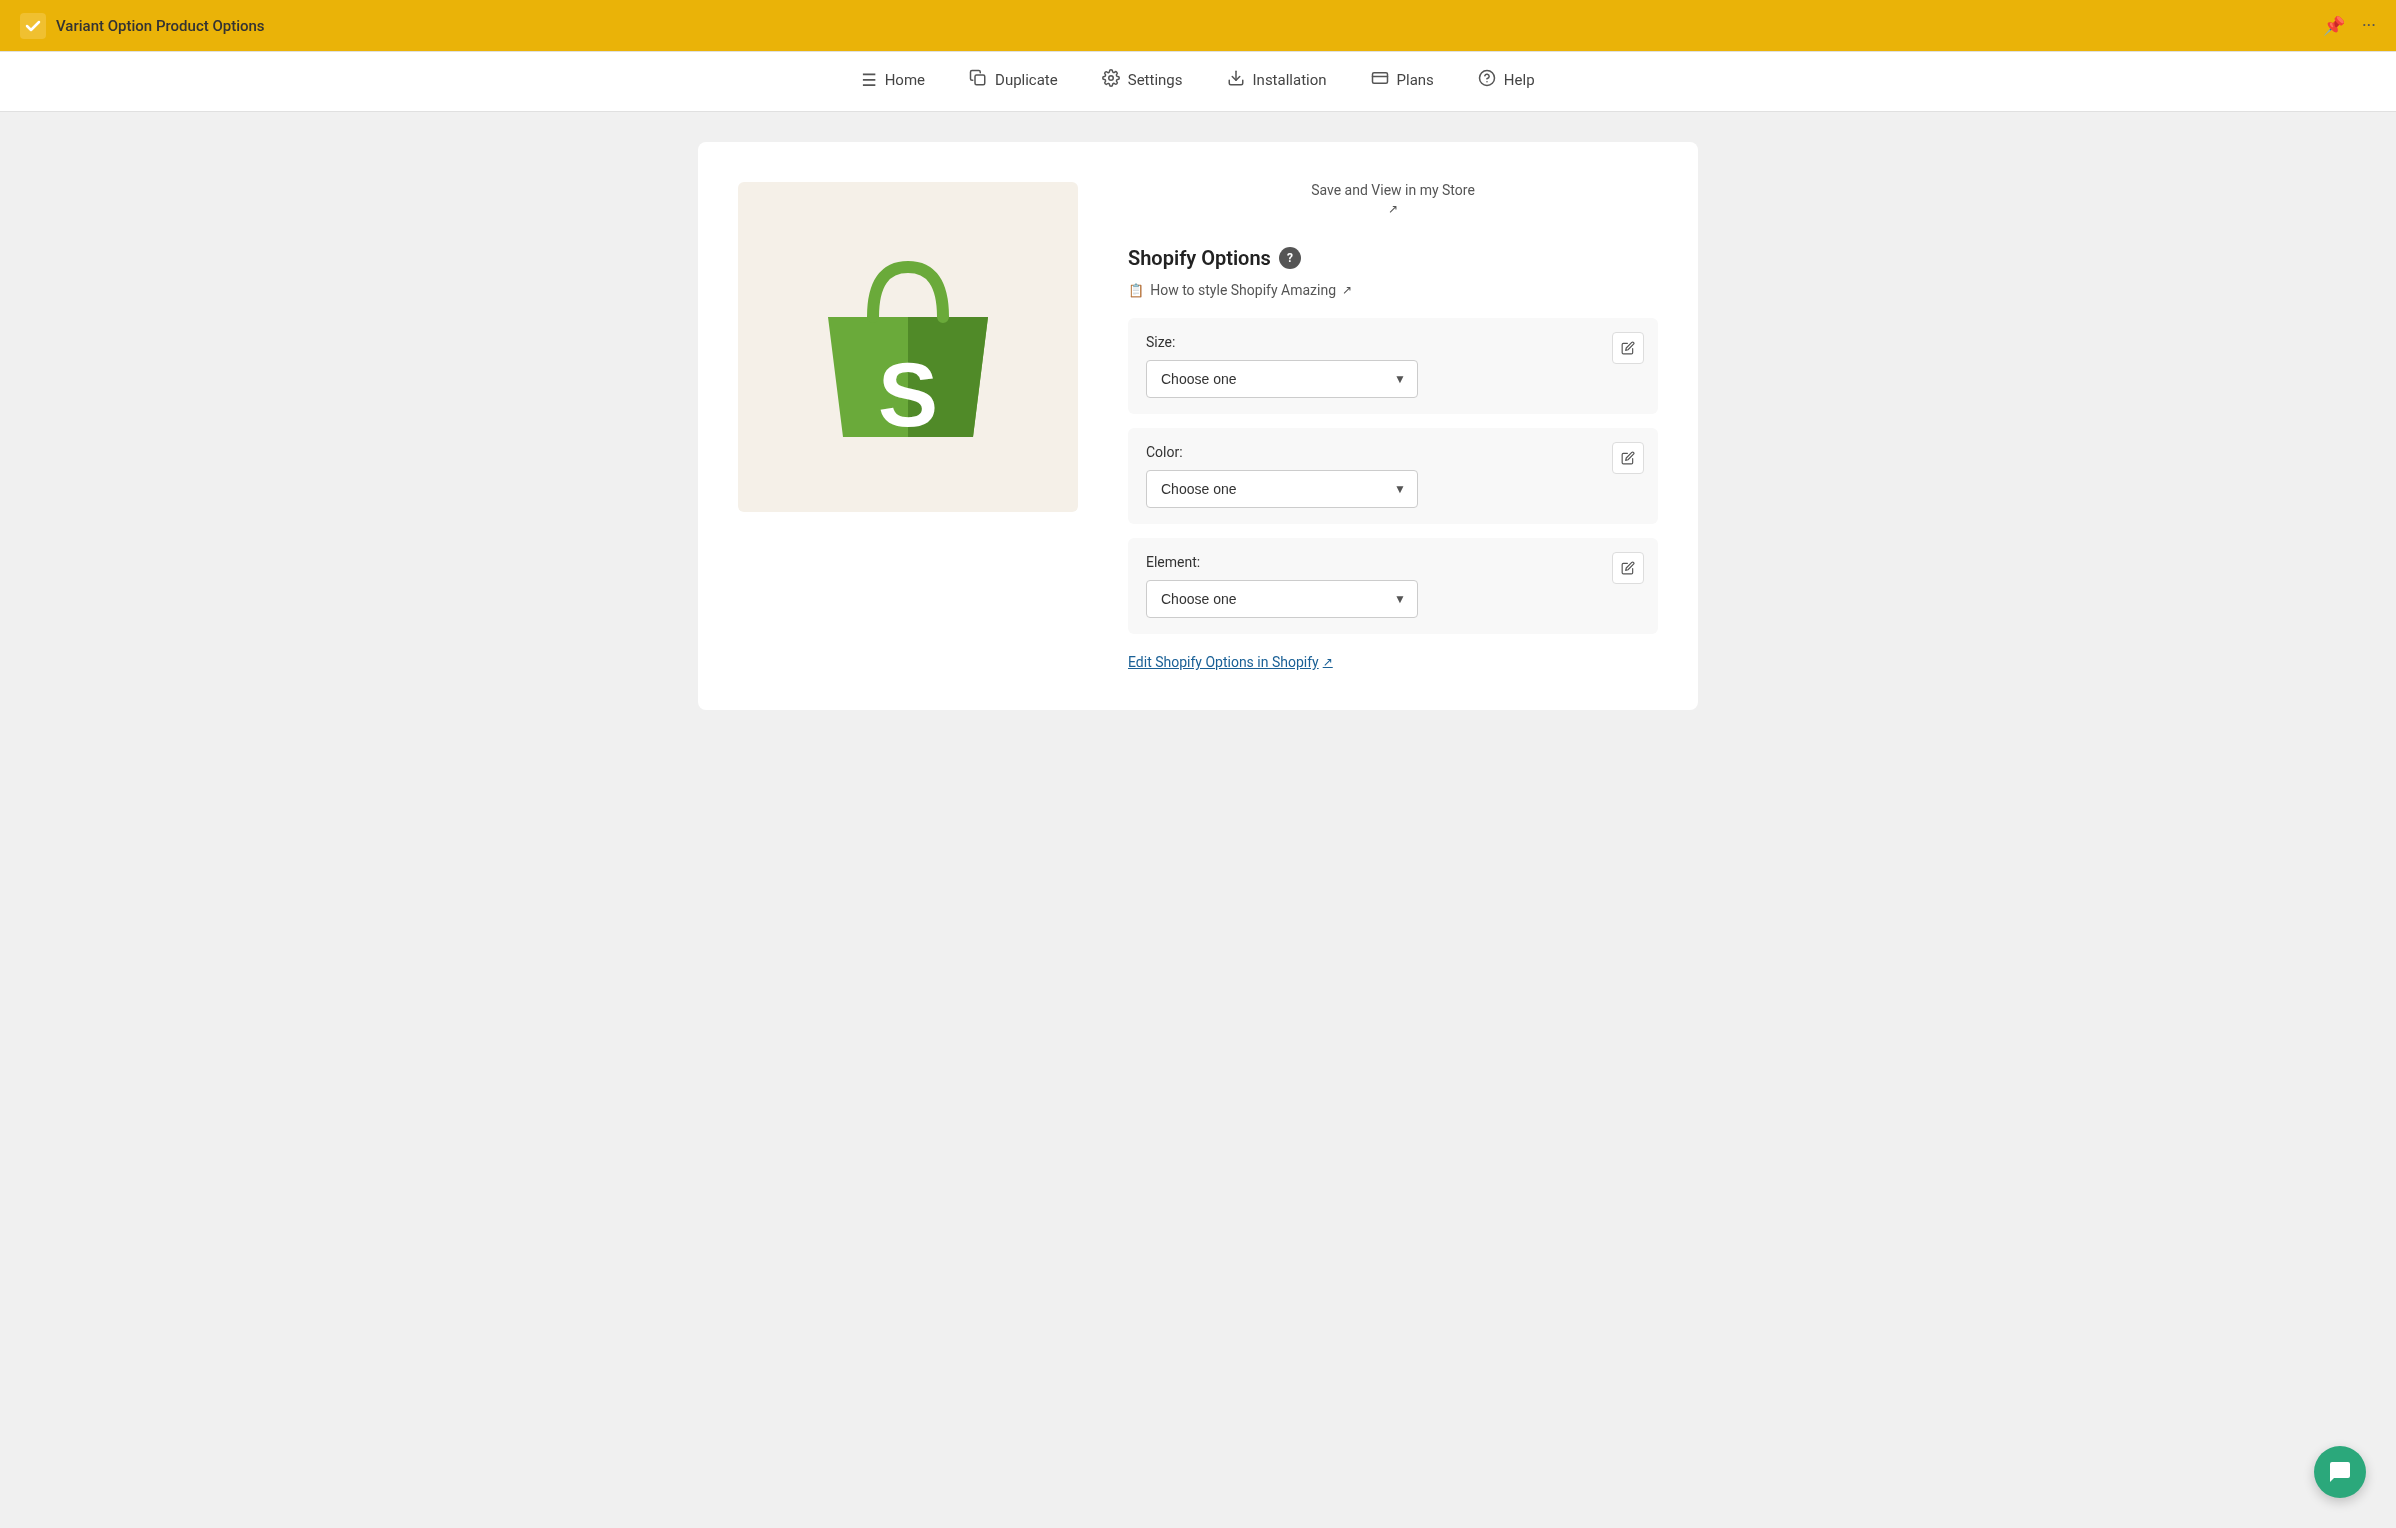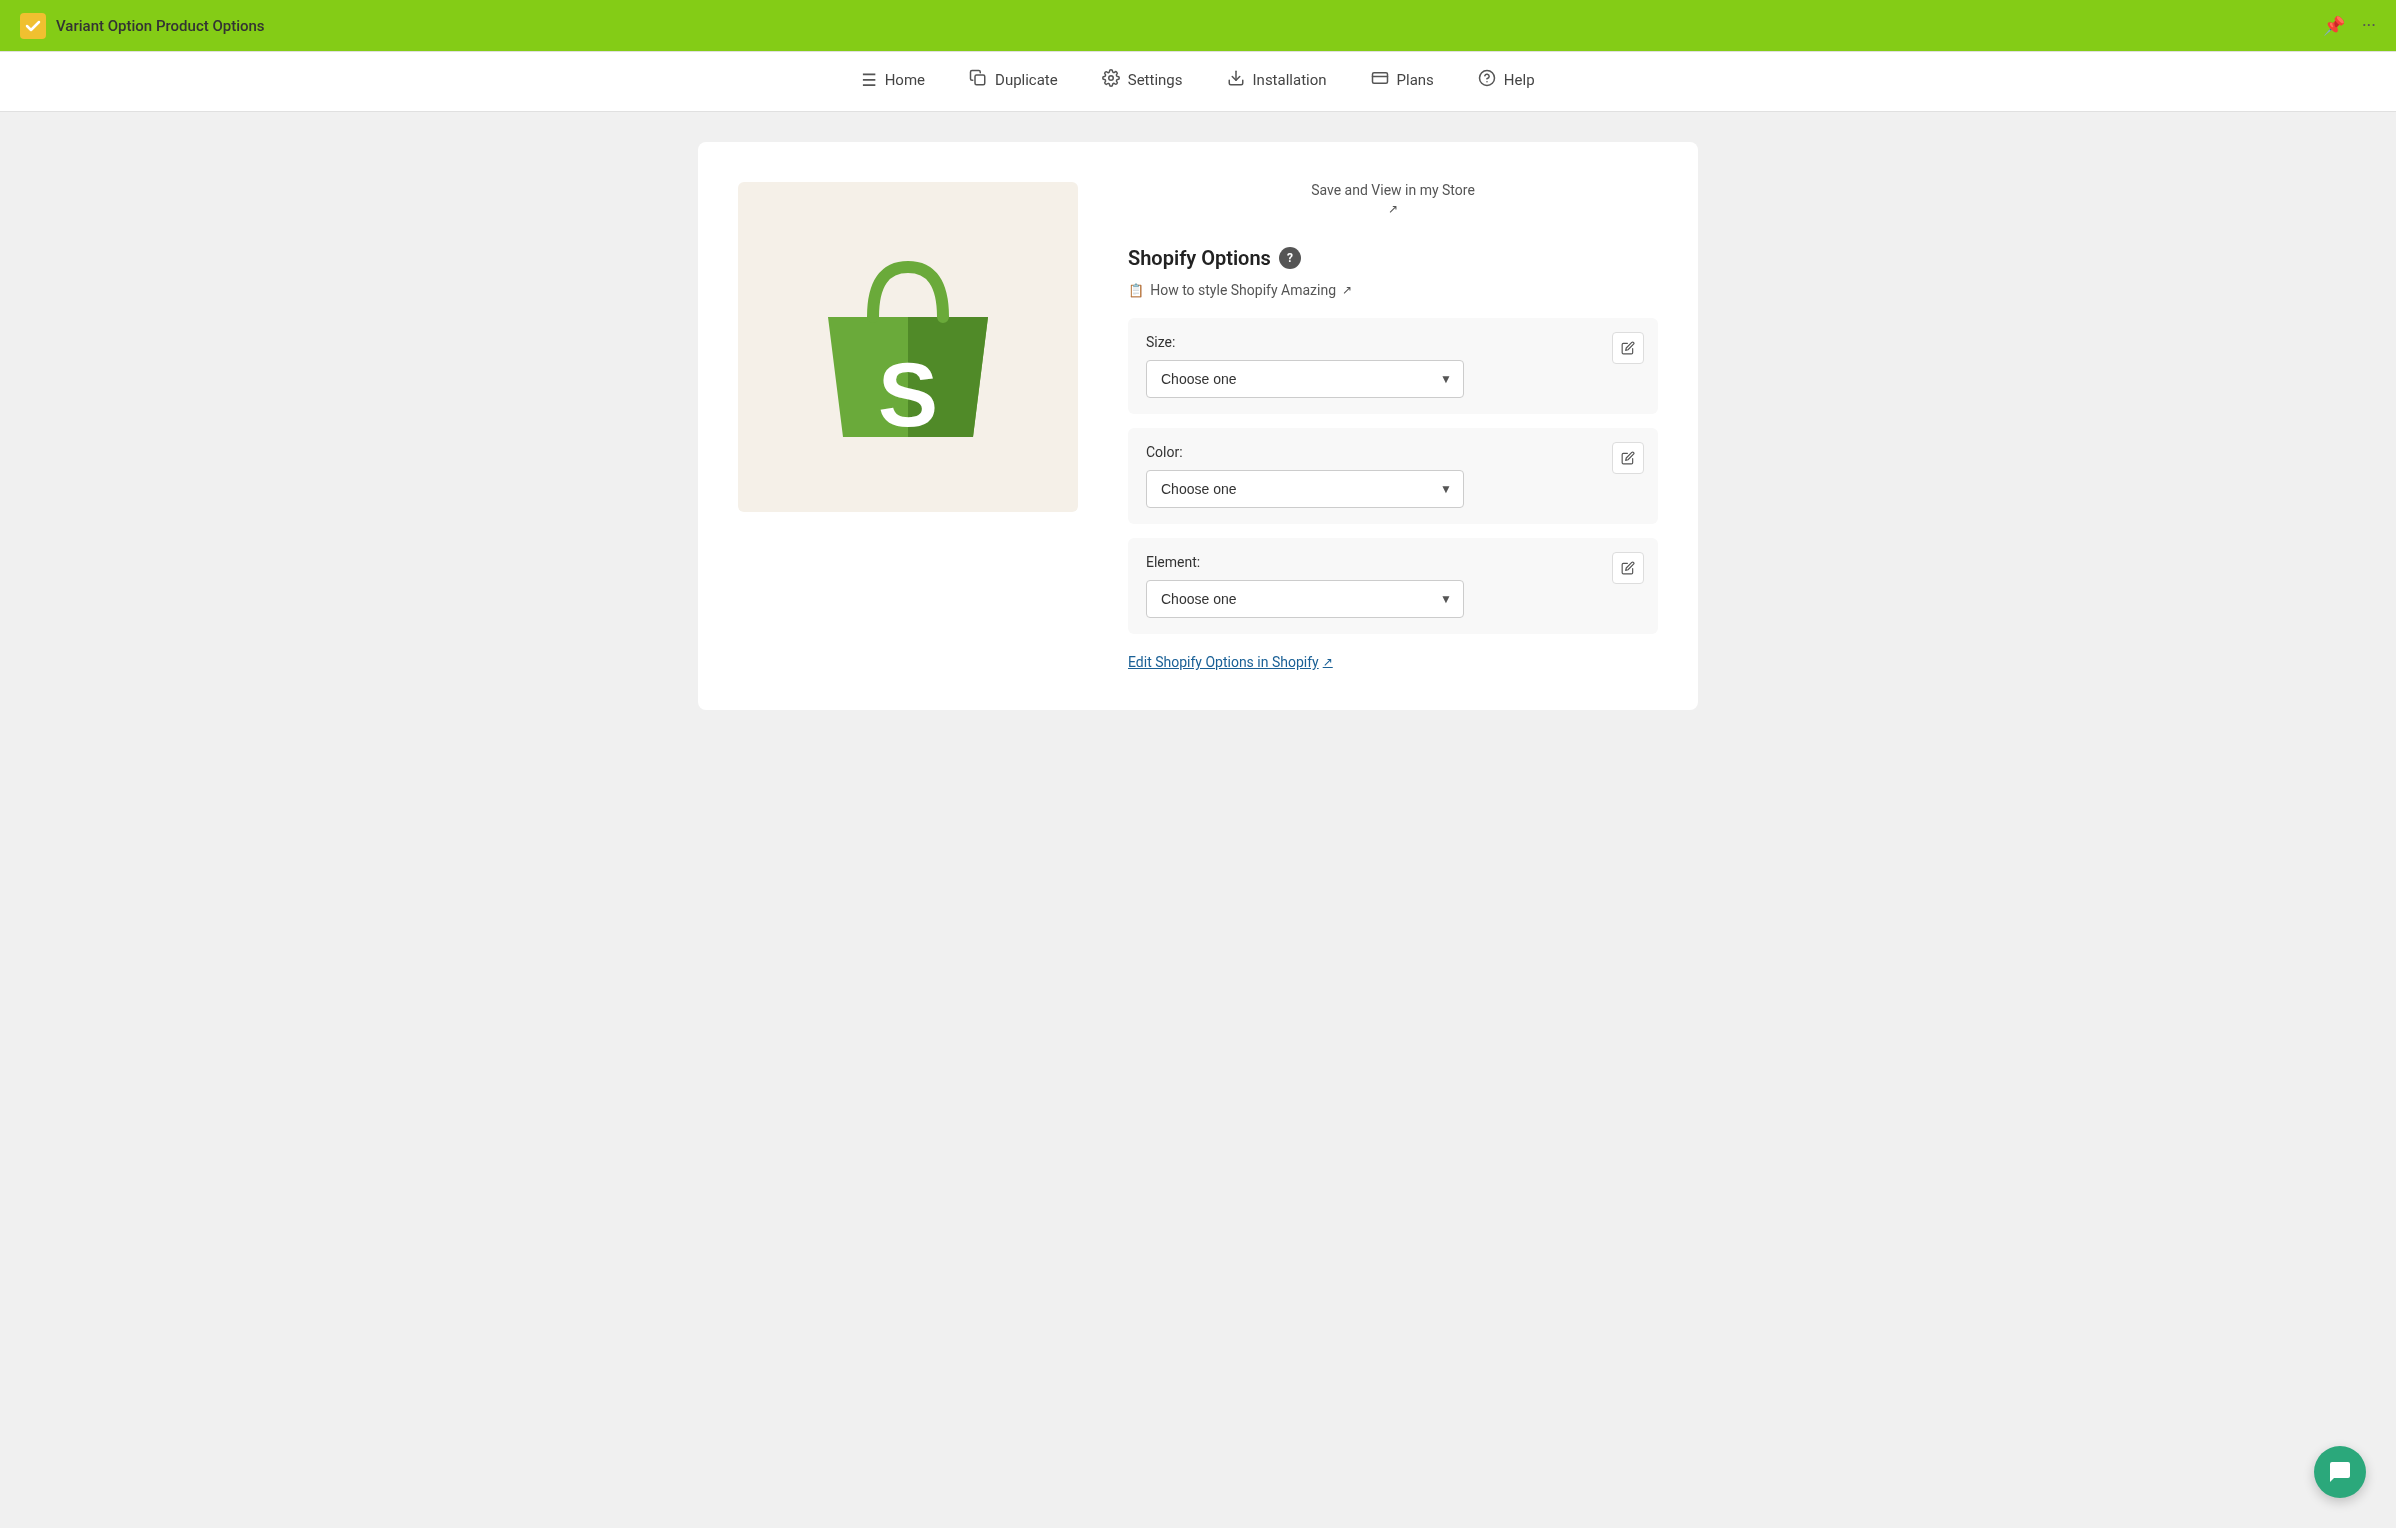"Variant Option Product Options" .top-bar { background: #84cc16 -> #eab308 }
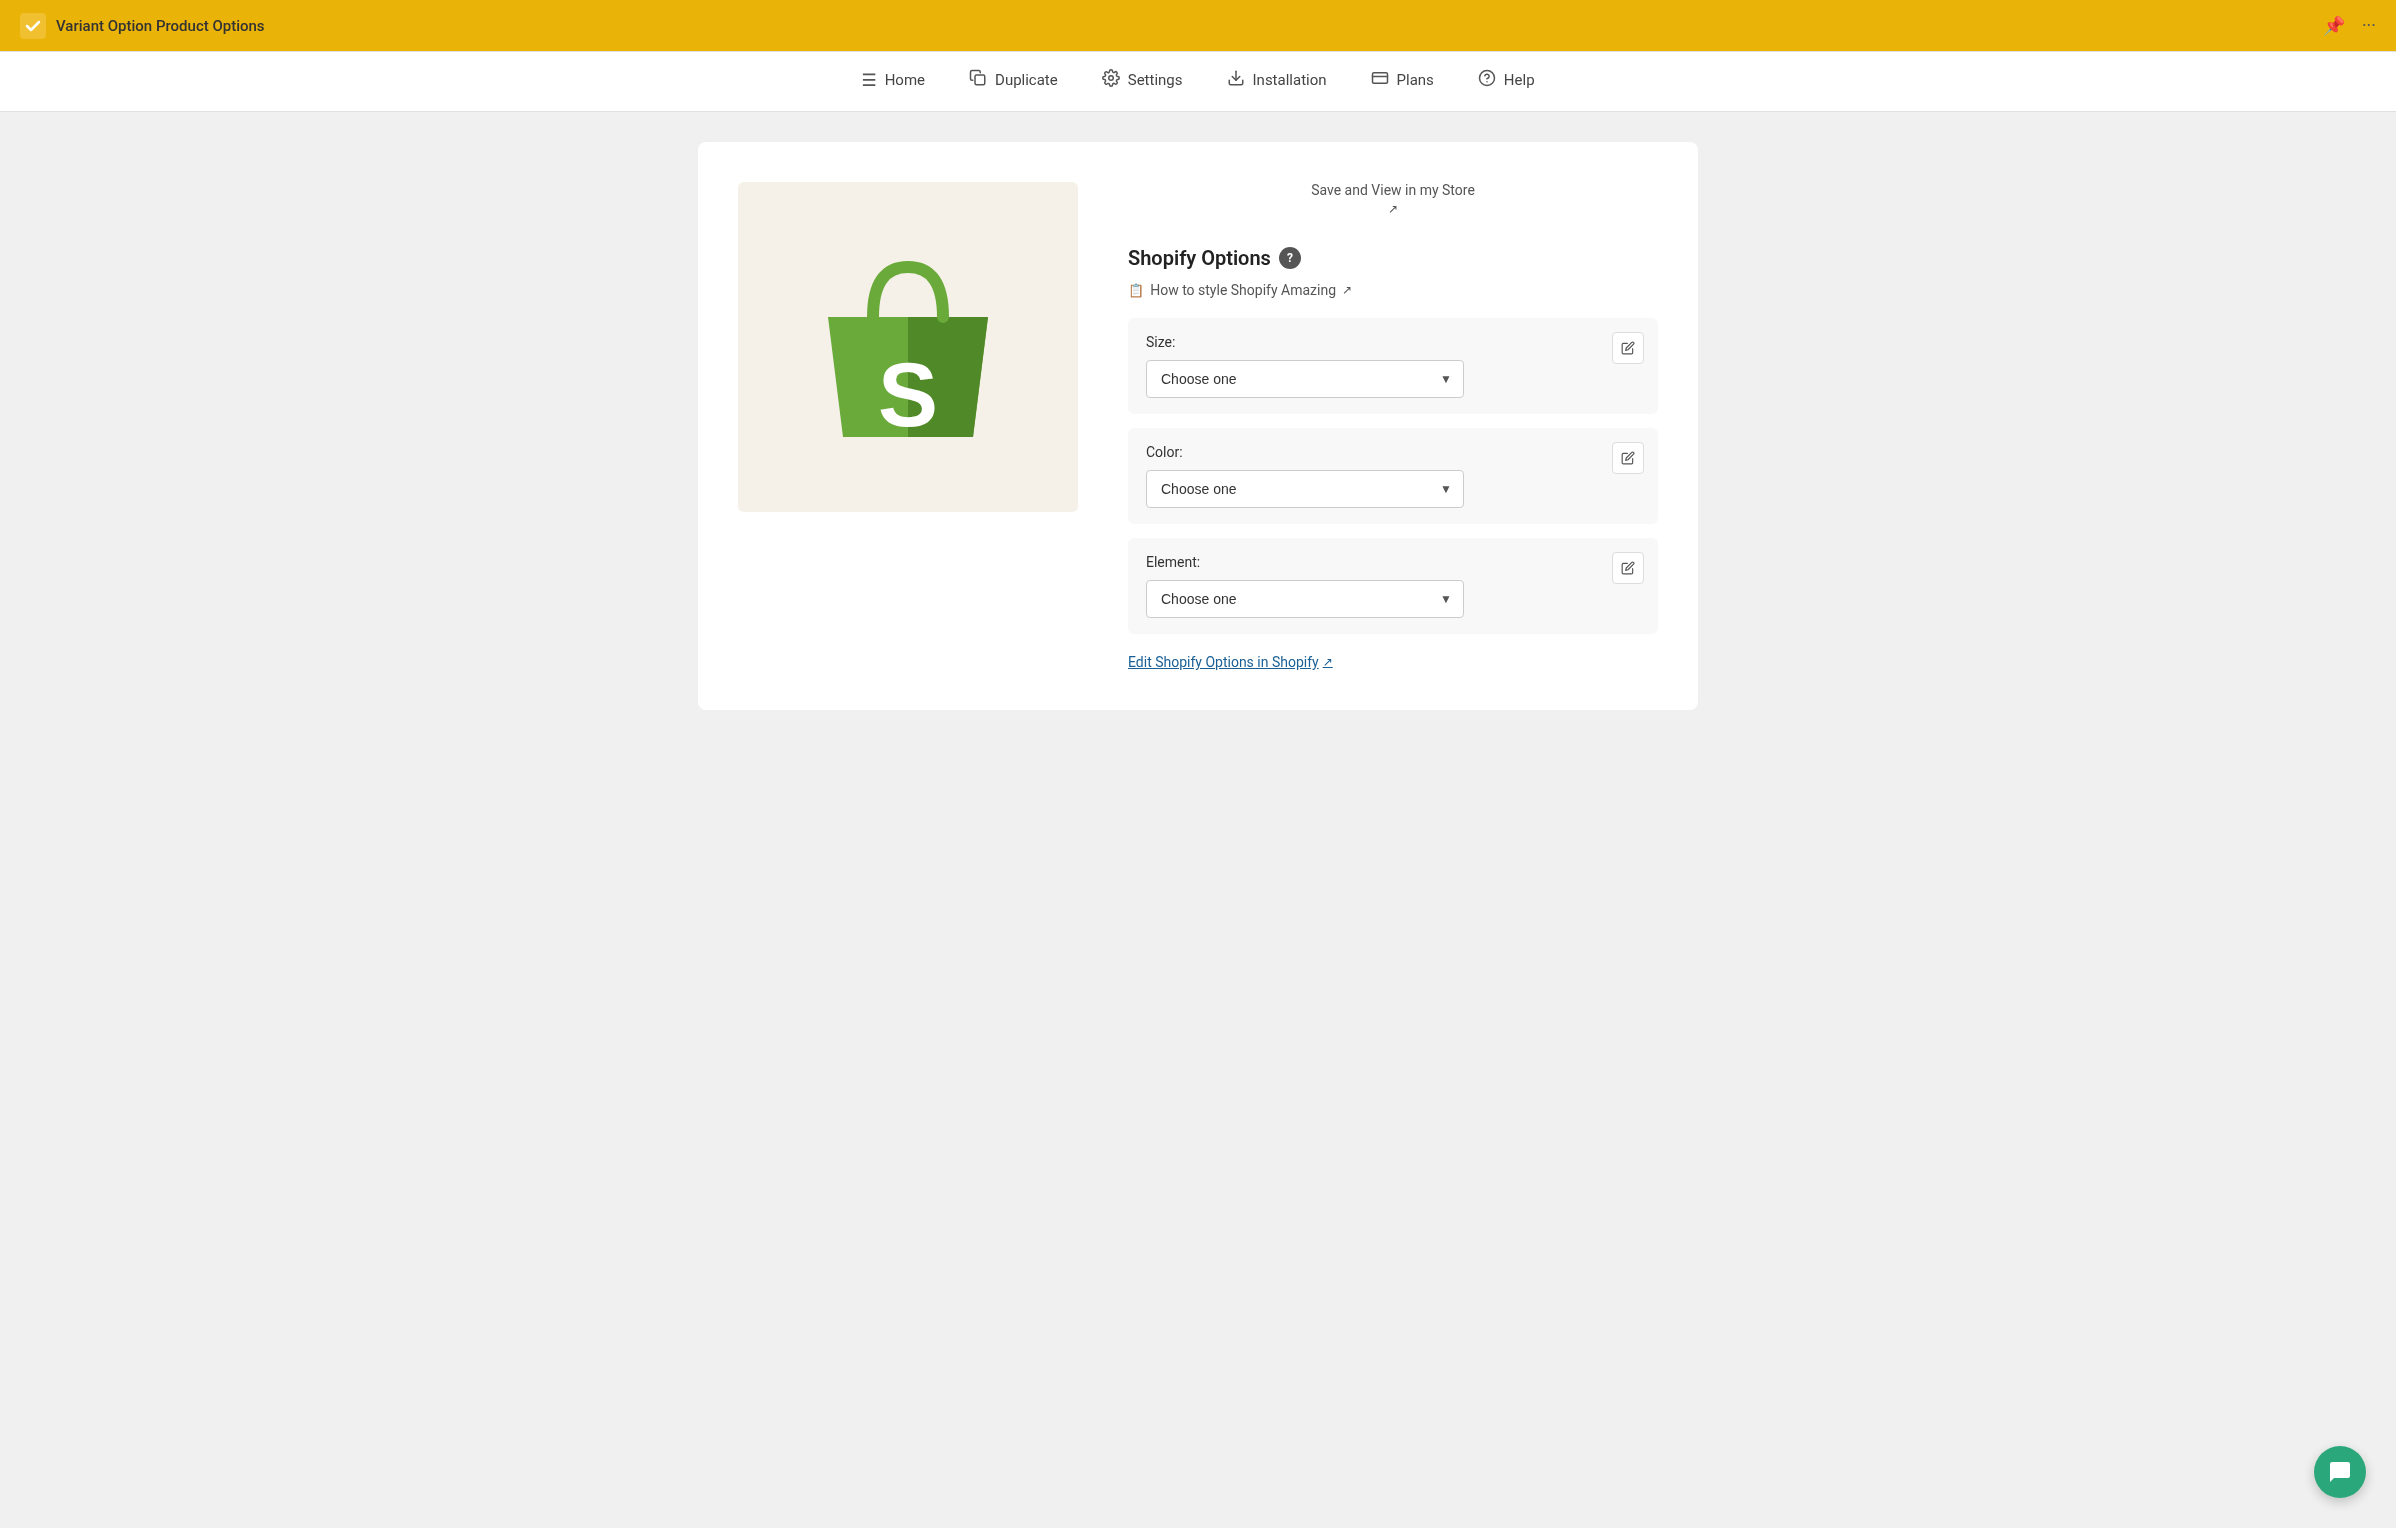"Choose one" .select-wrapper { width: 318px -> 272px }
